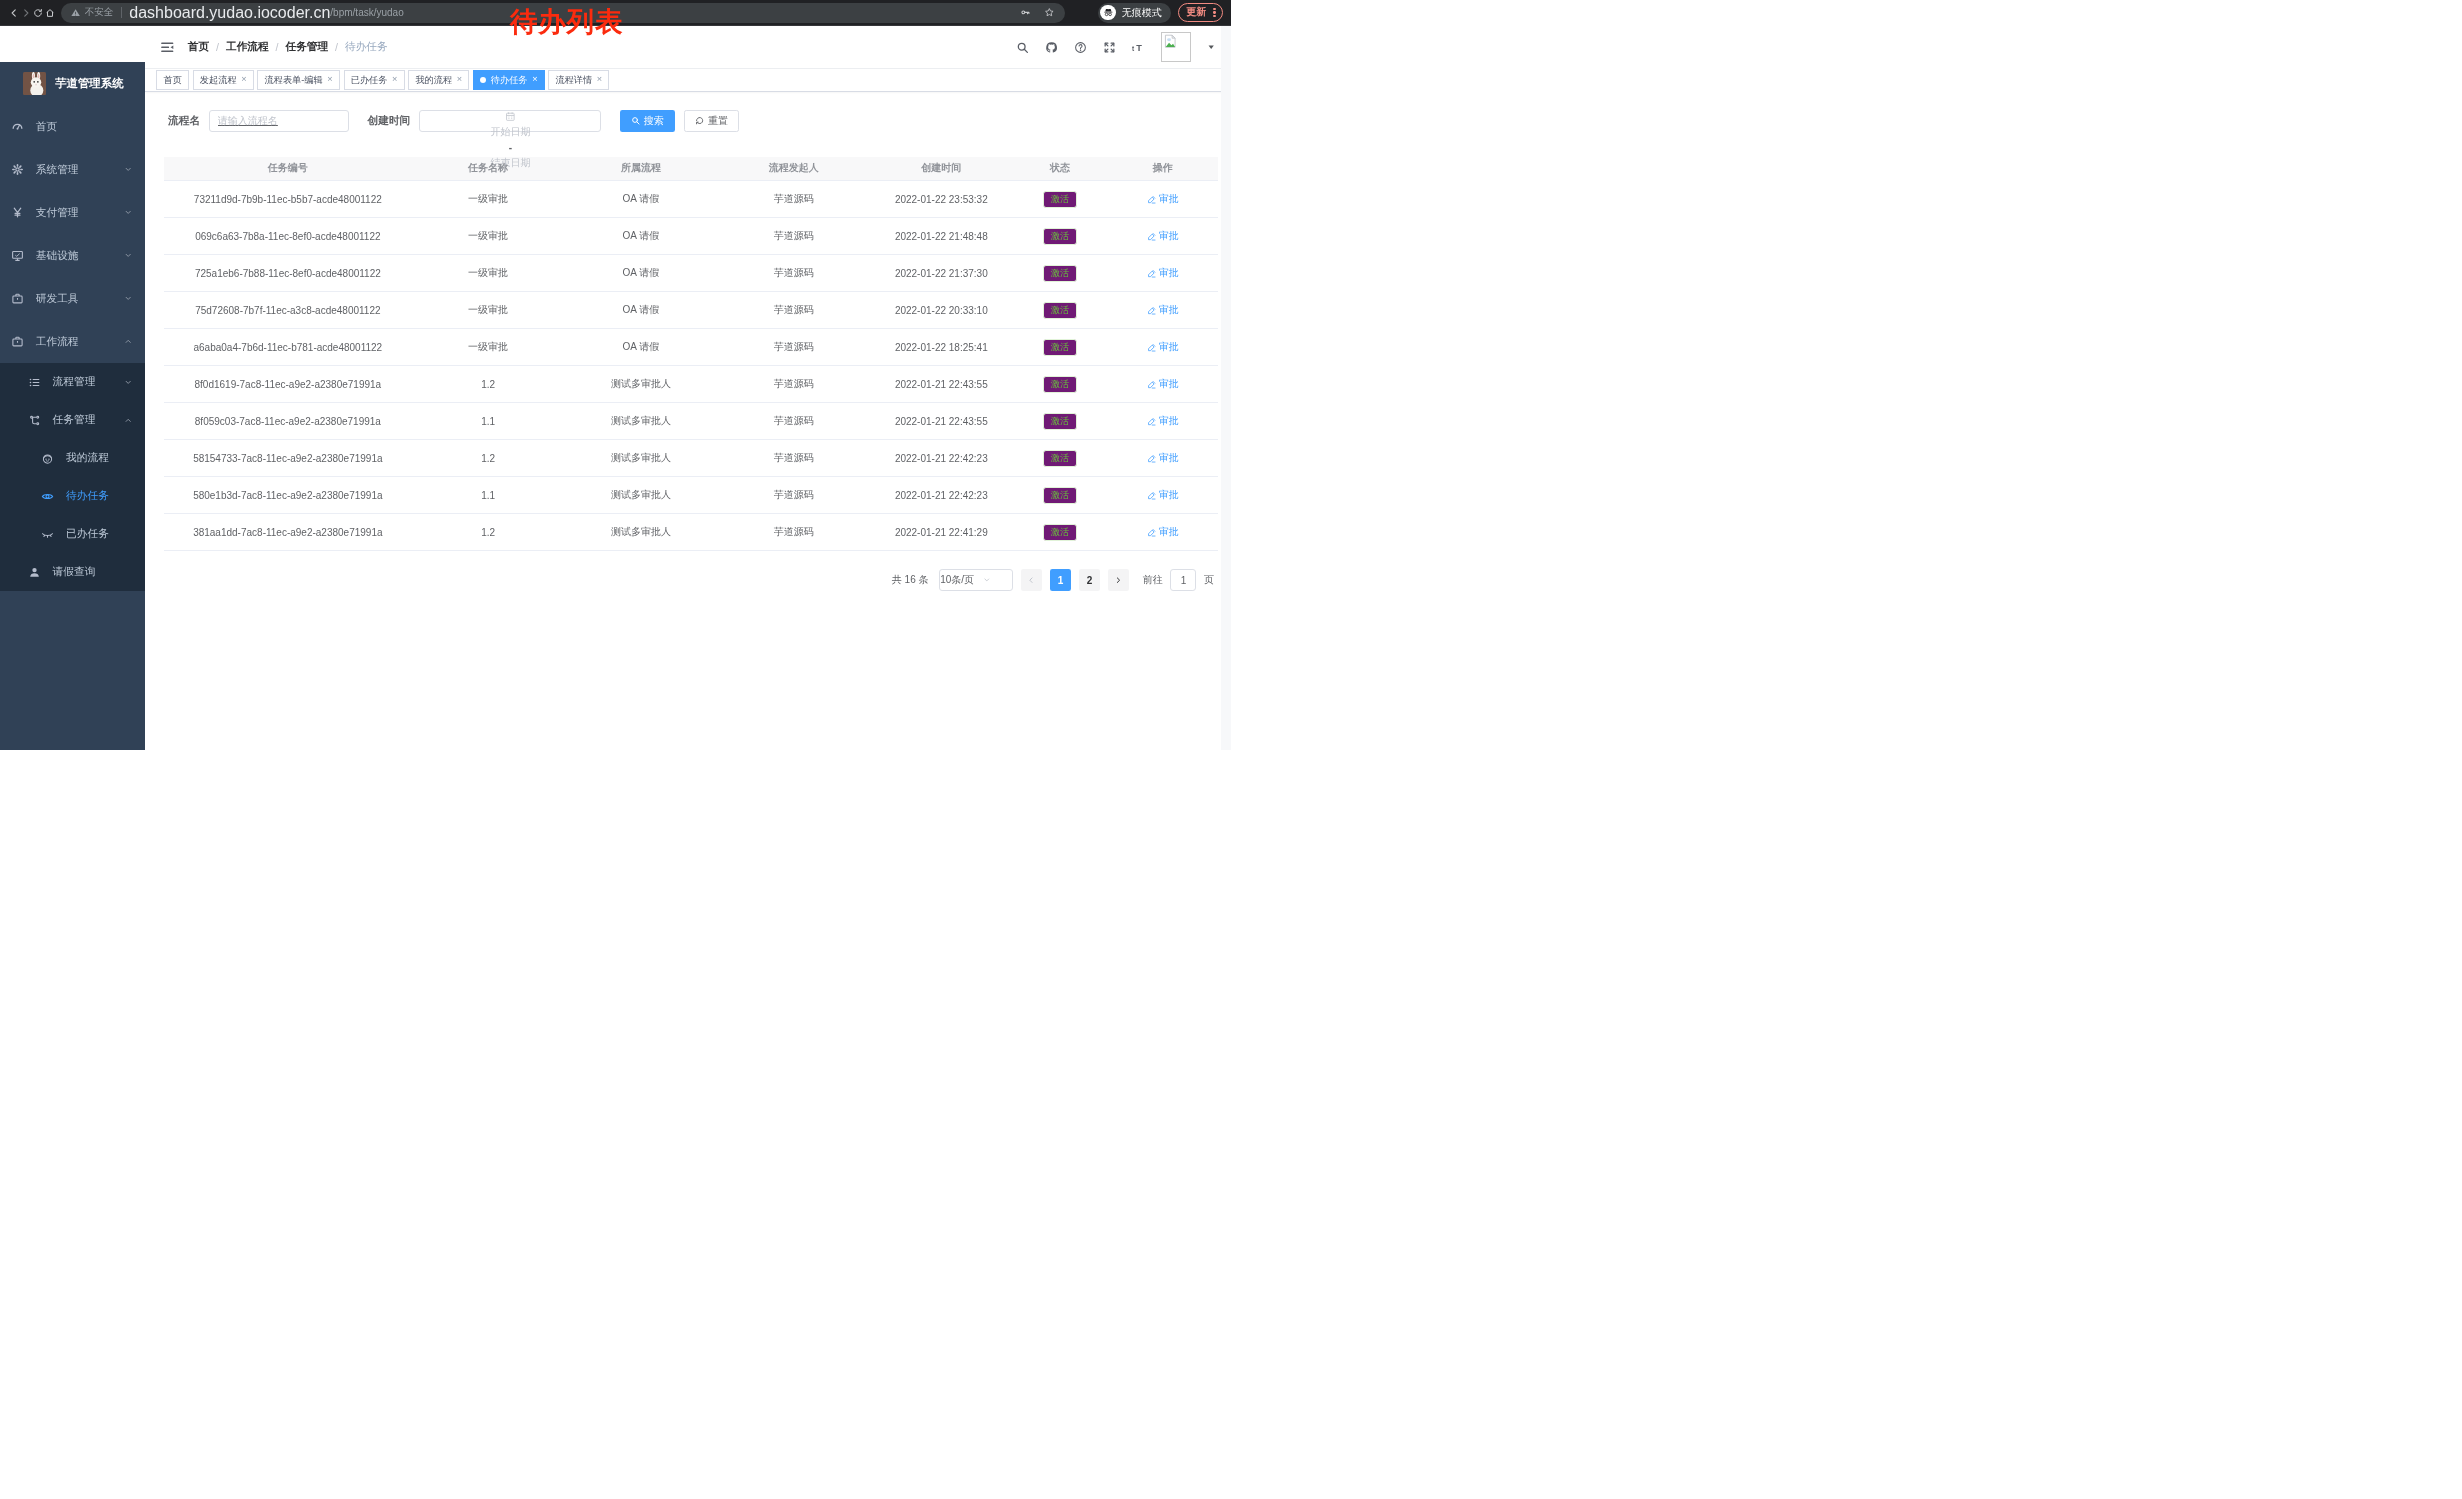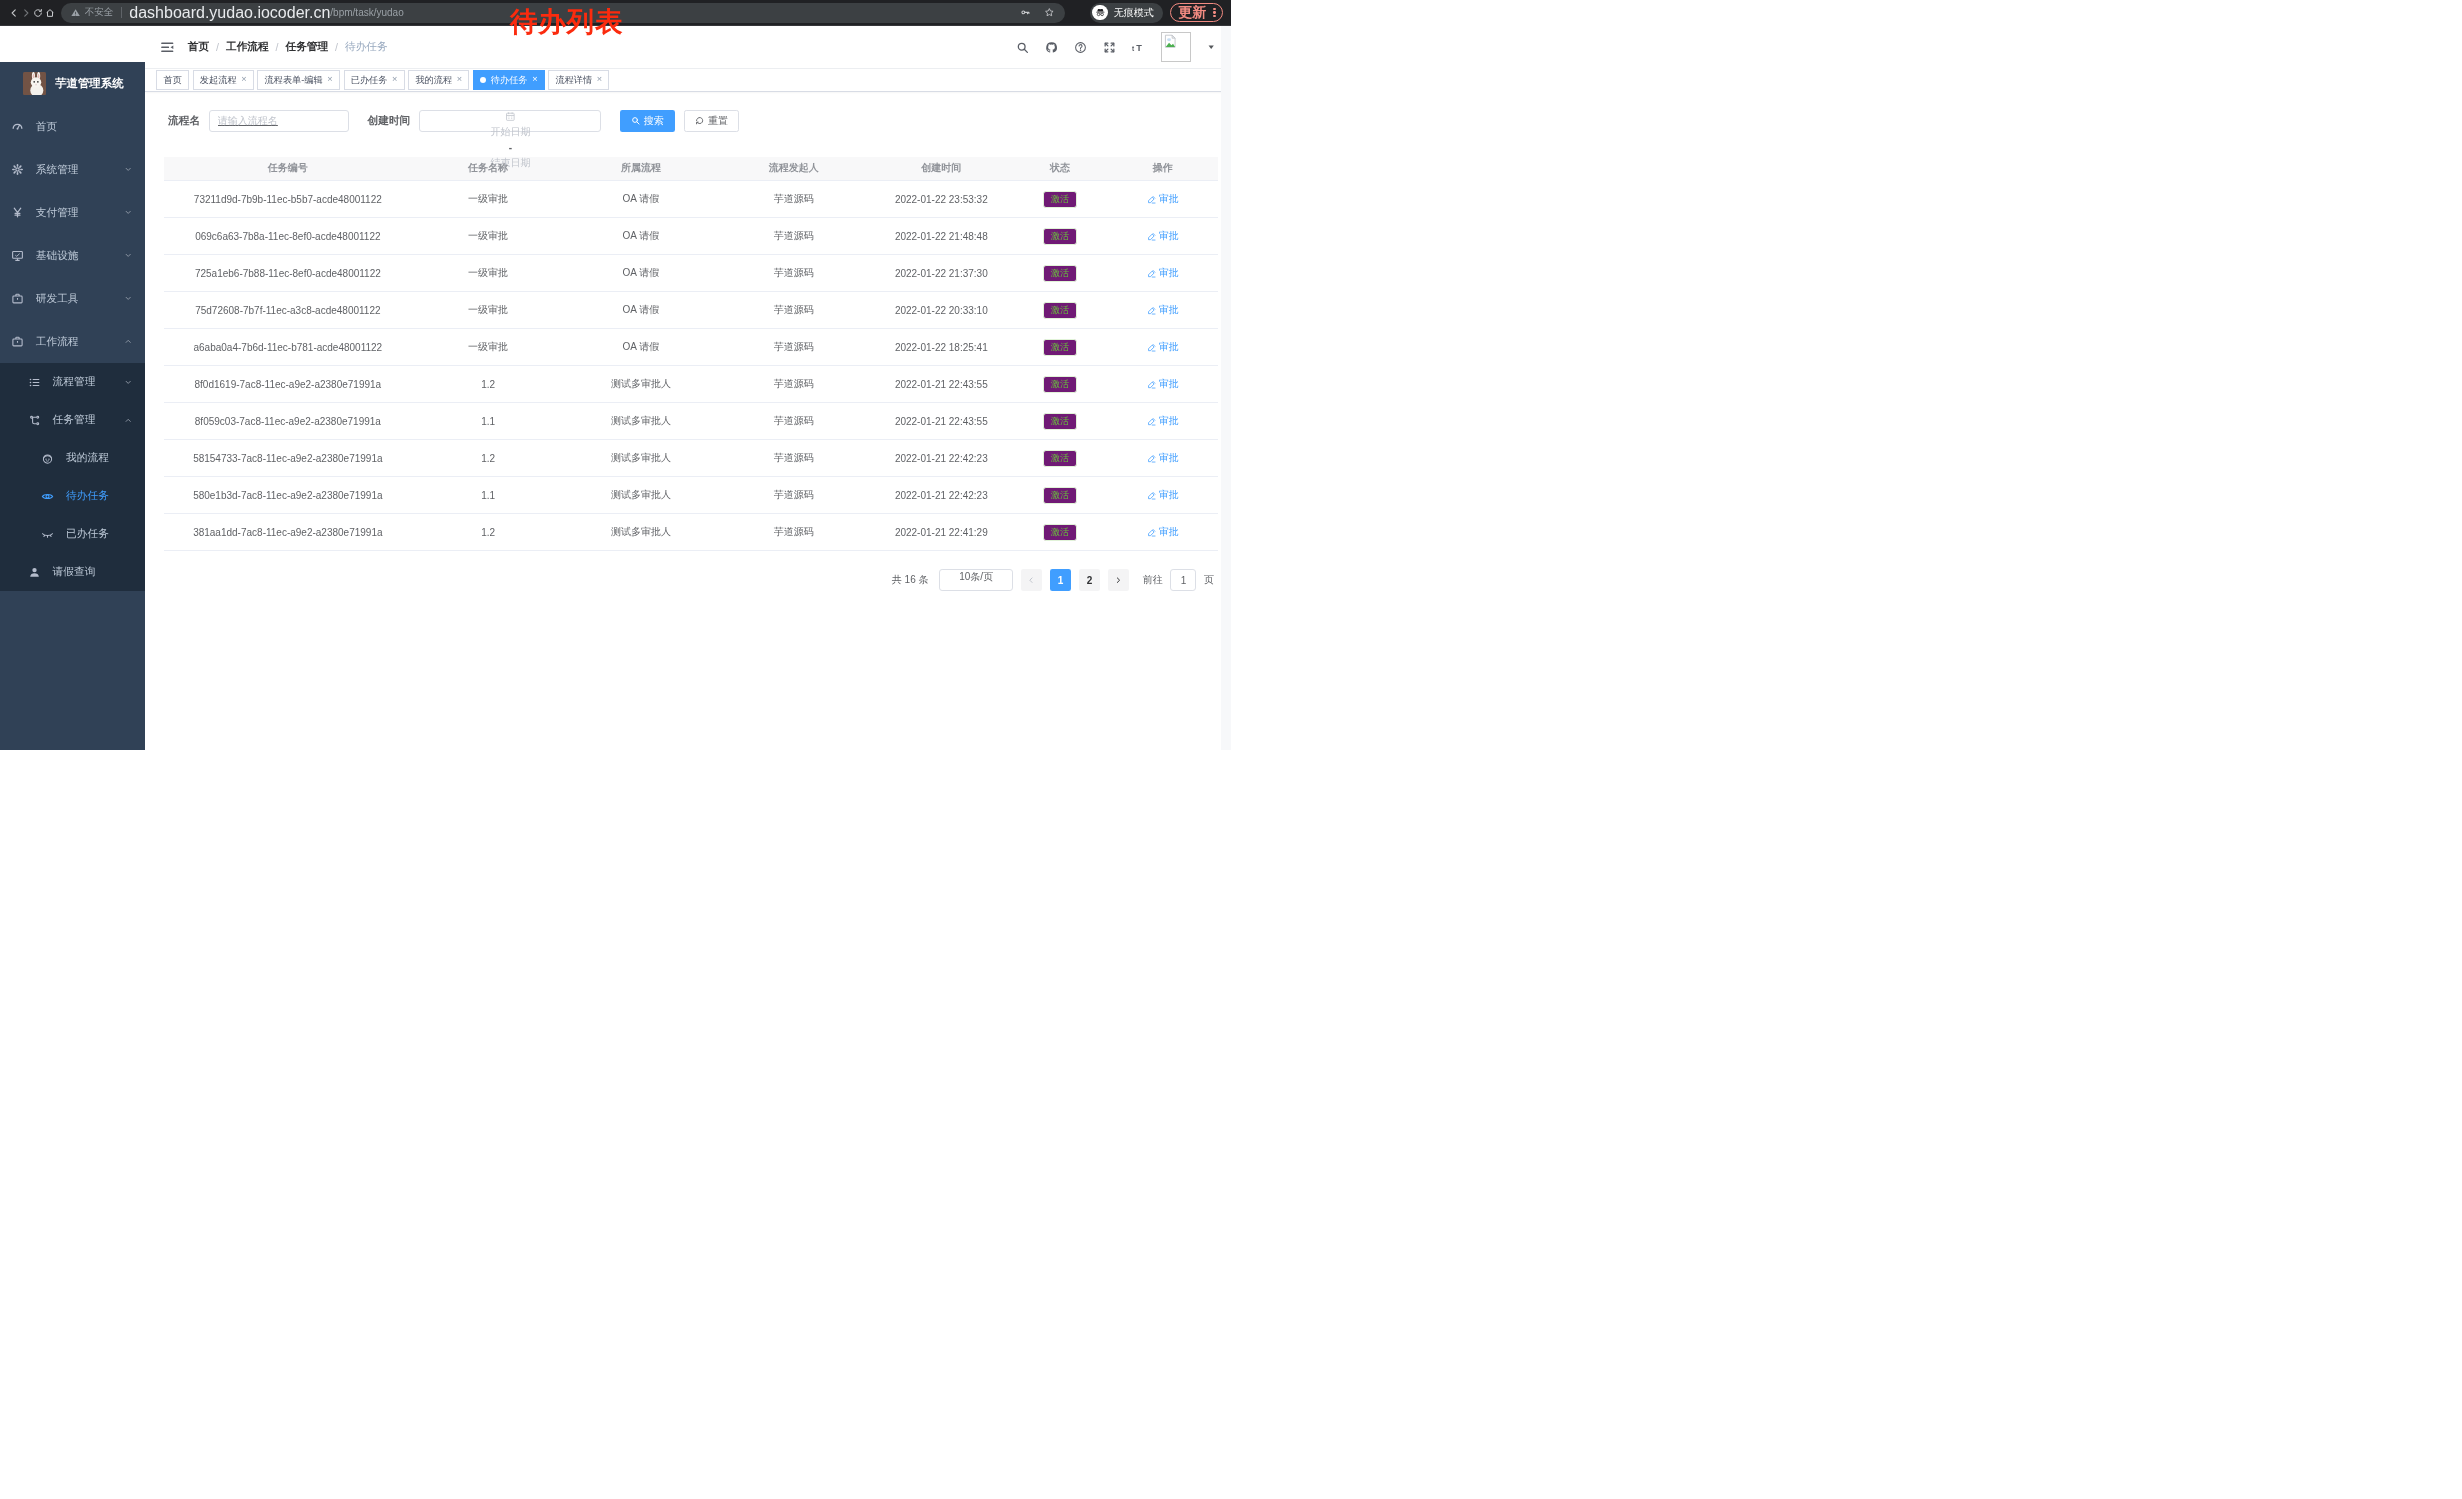"更新" .update-pill { font-size: 14px -> 10px }
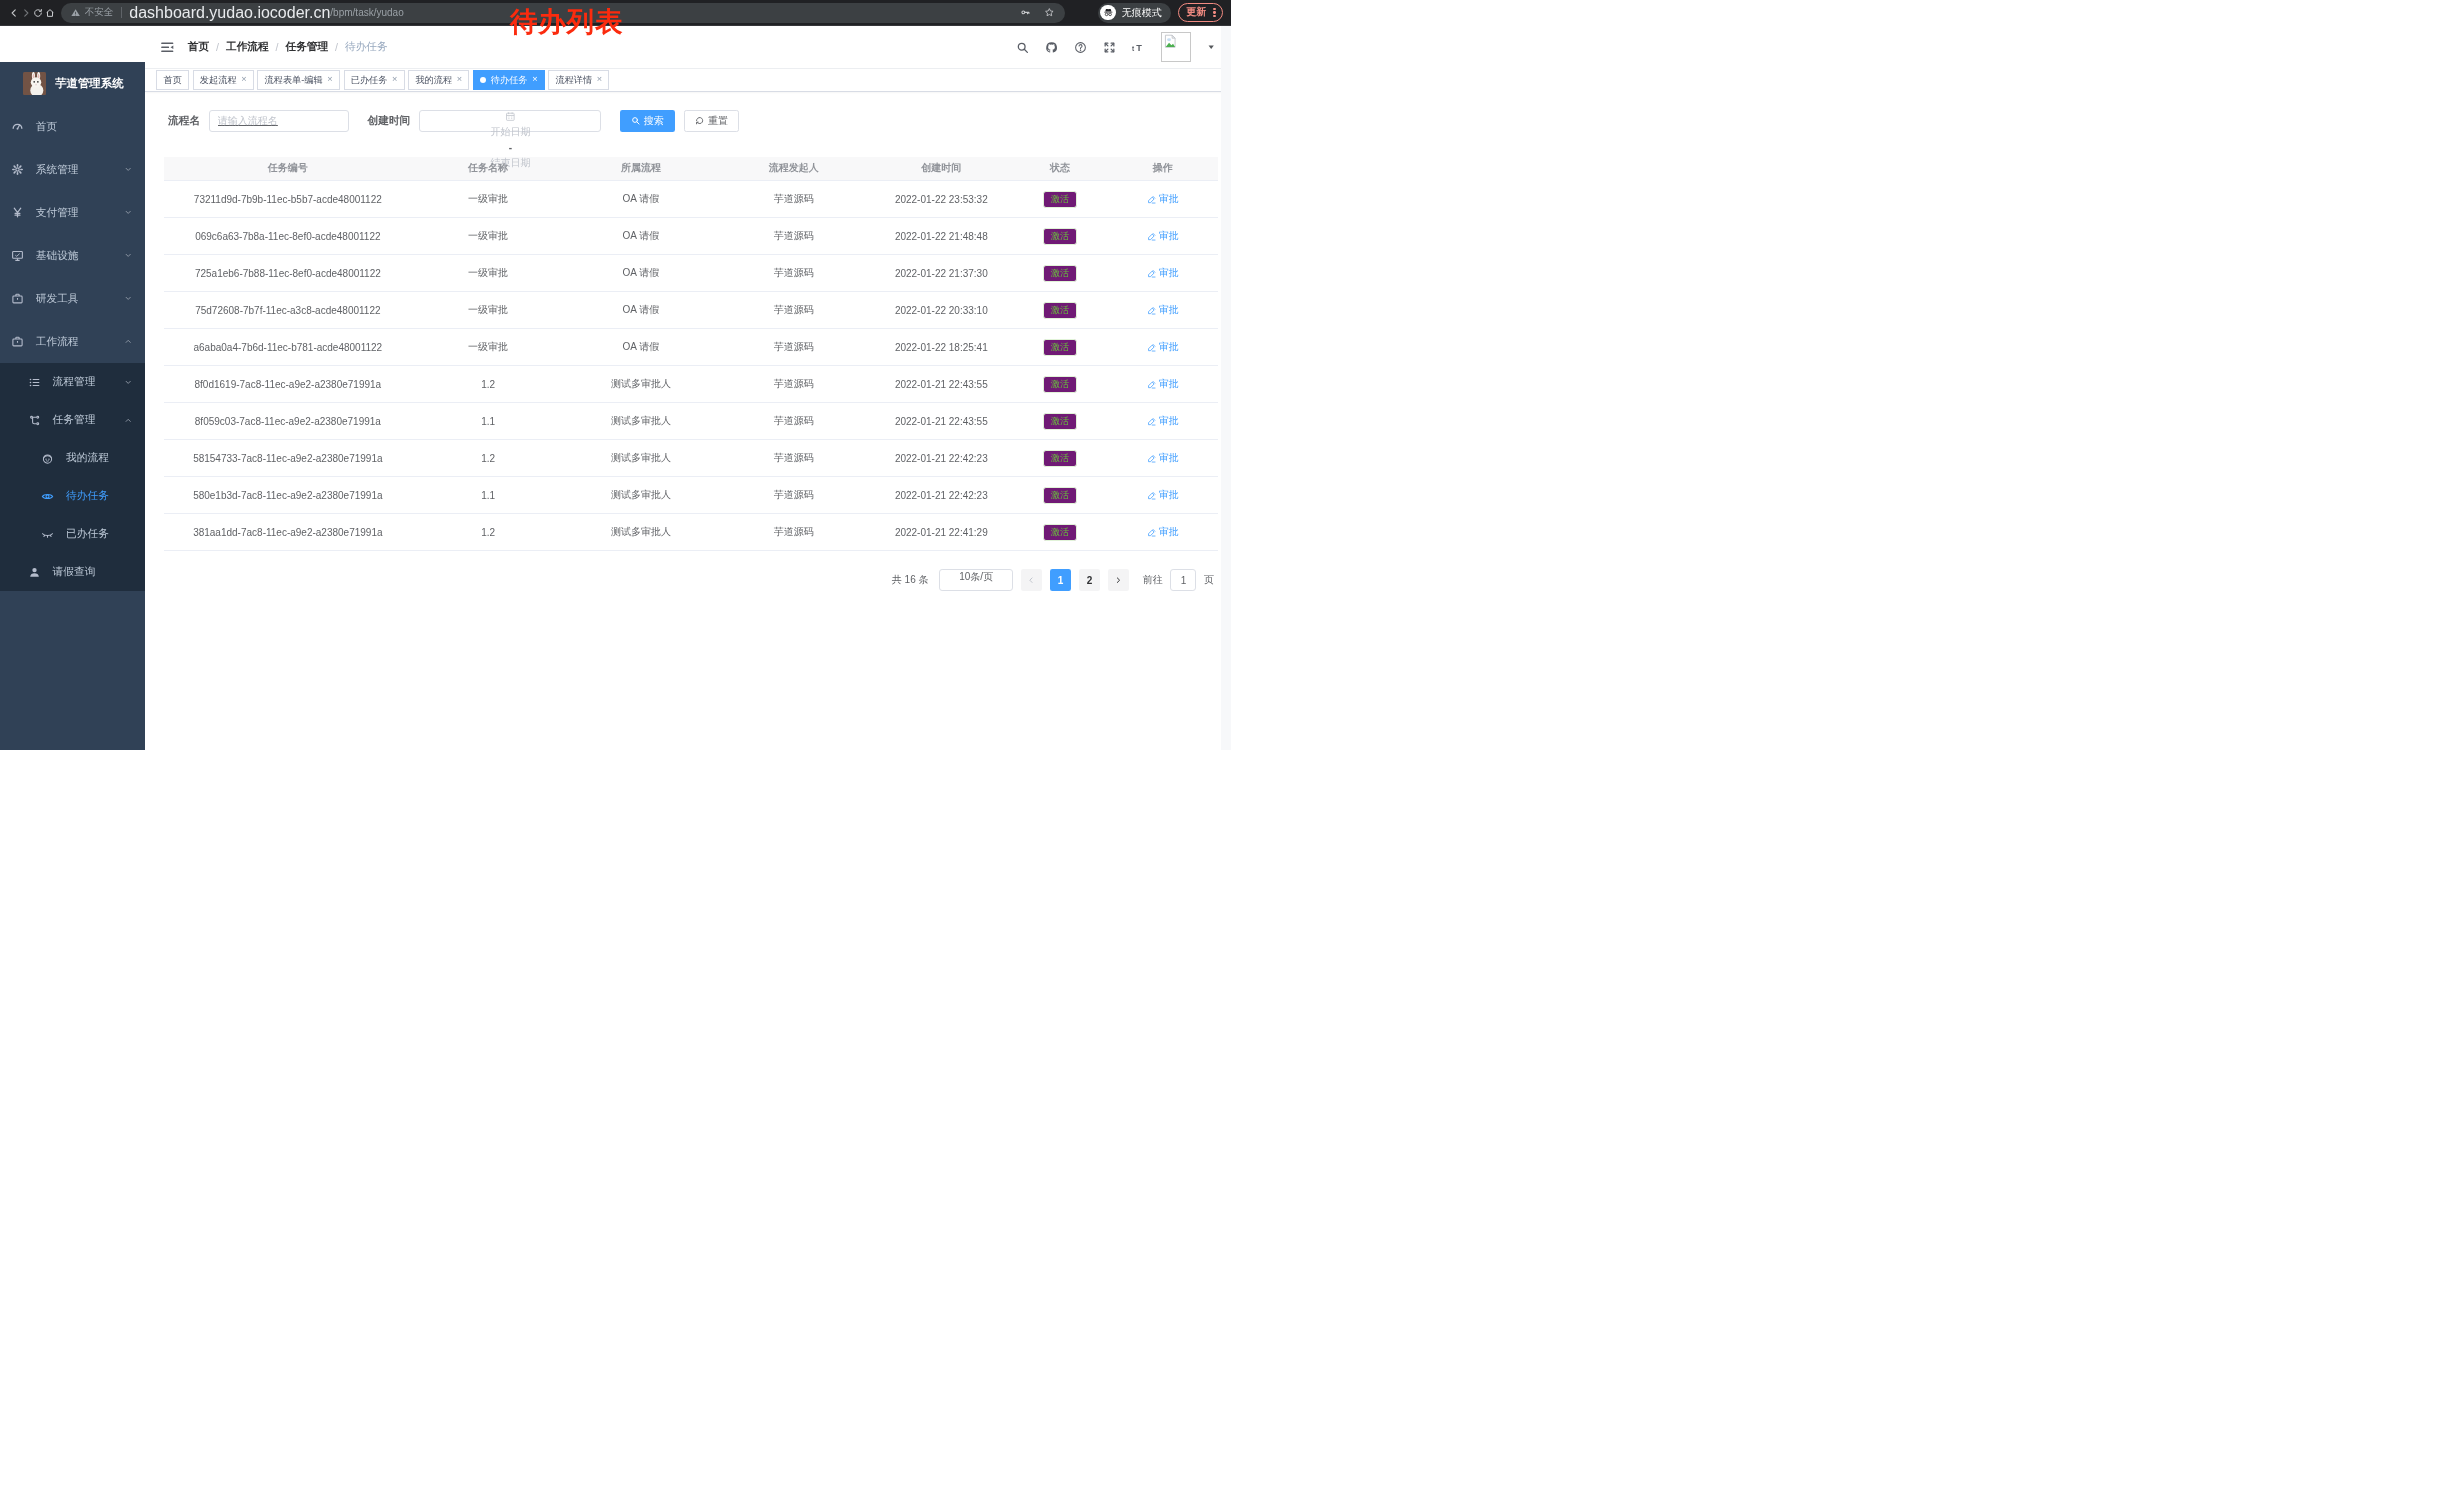"10条/页" .size-select { flex-direction: column -> none }
